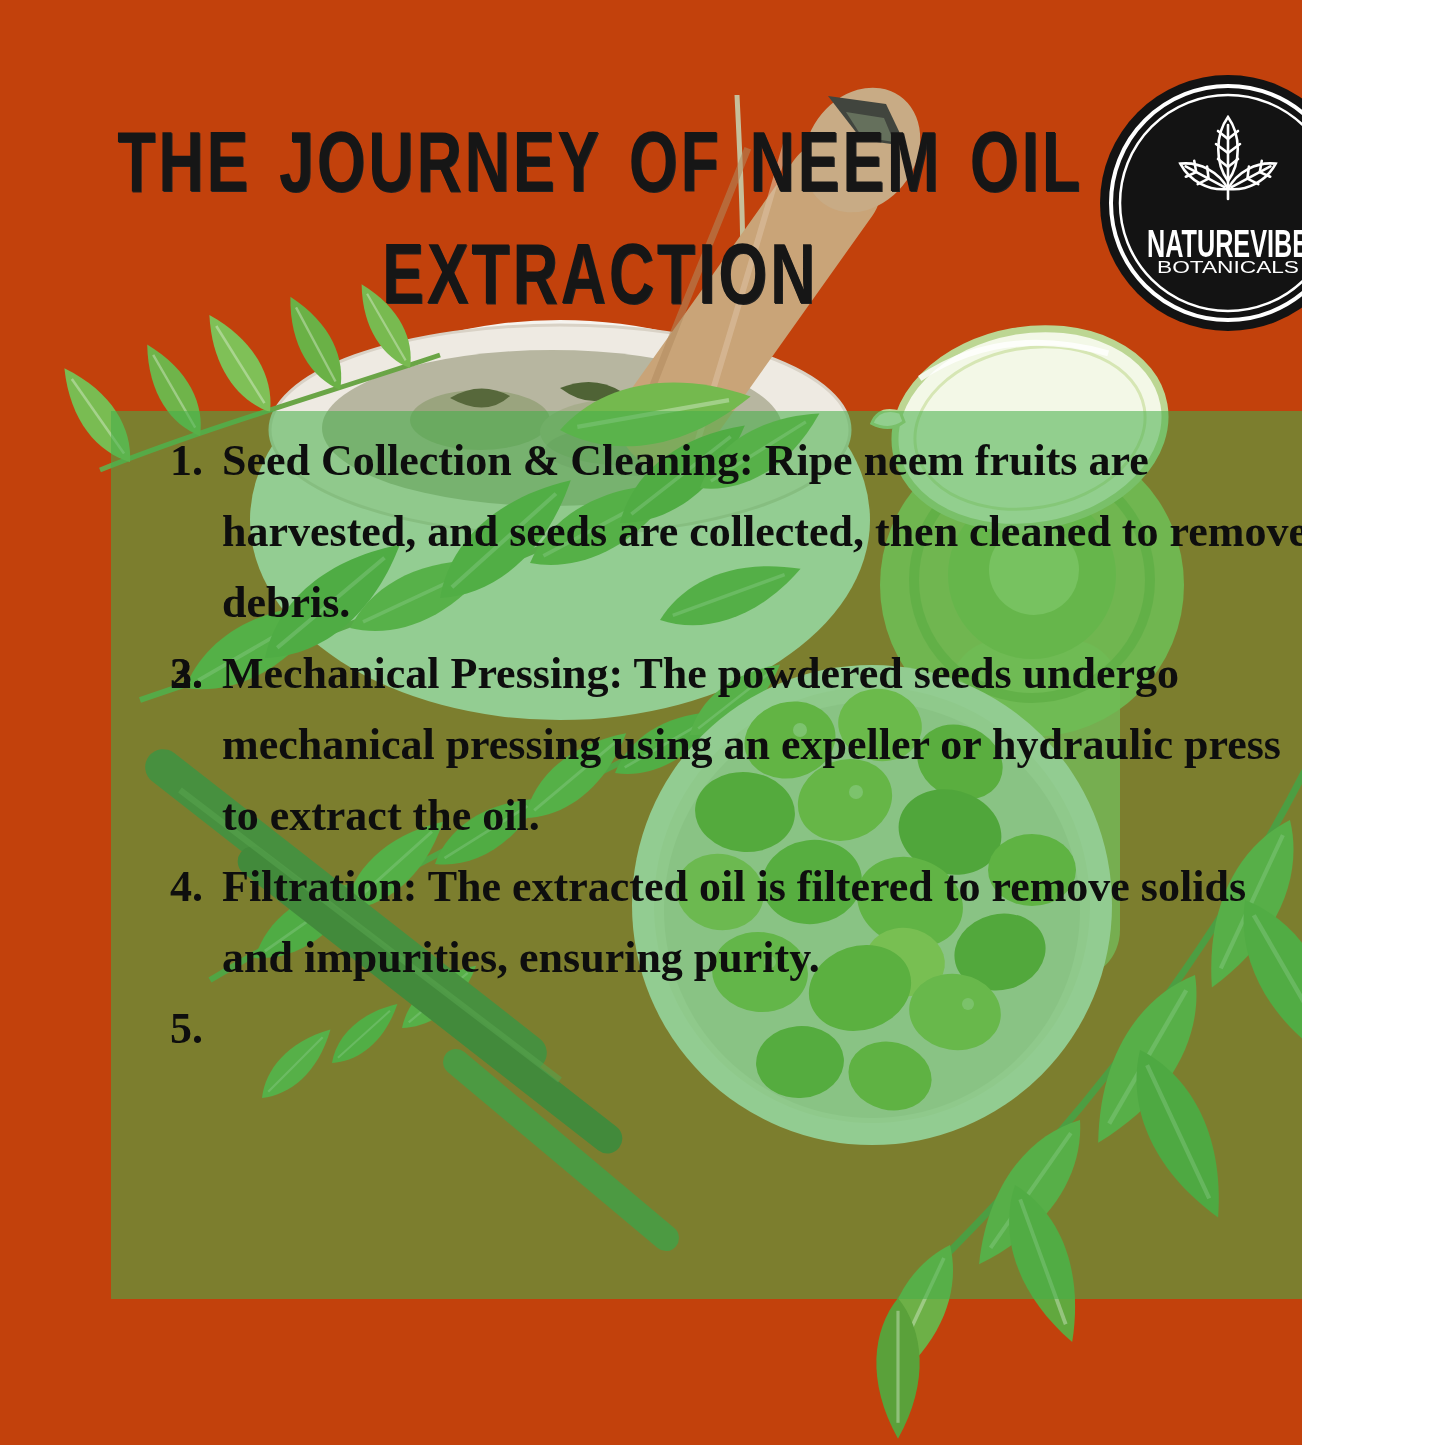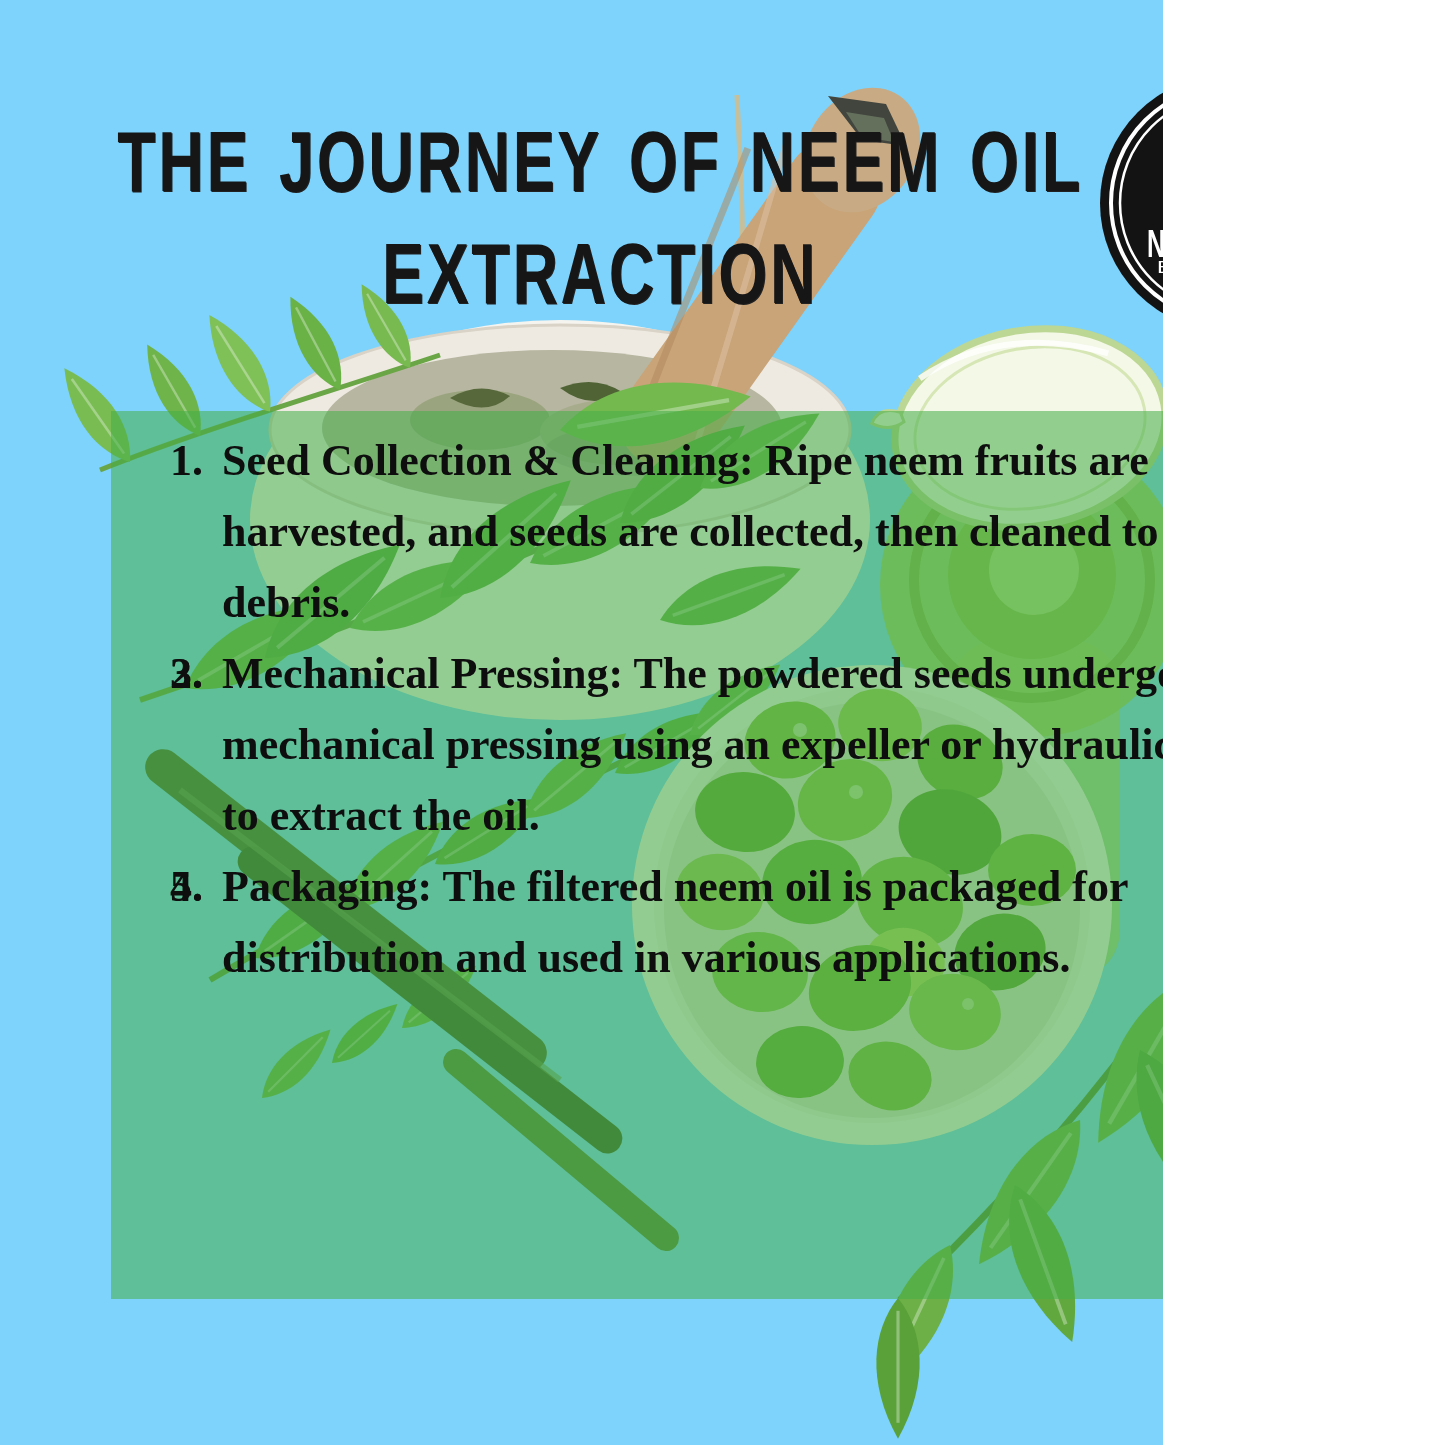"THE JOURNEY OF NEEM OIL" .canvas { background: #7dd3fc -> #c2410c; width: 1163px -> 1302px }
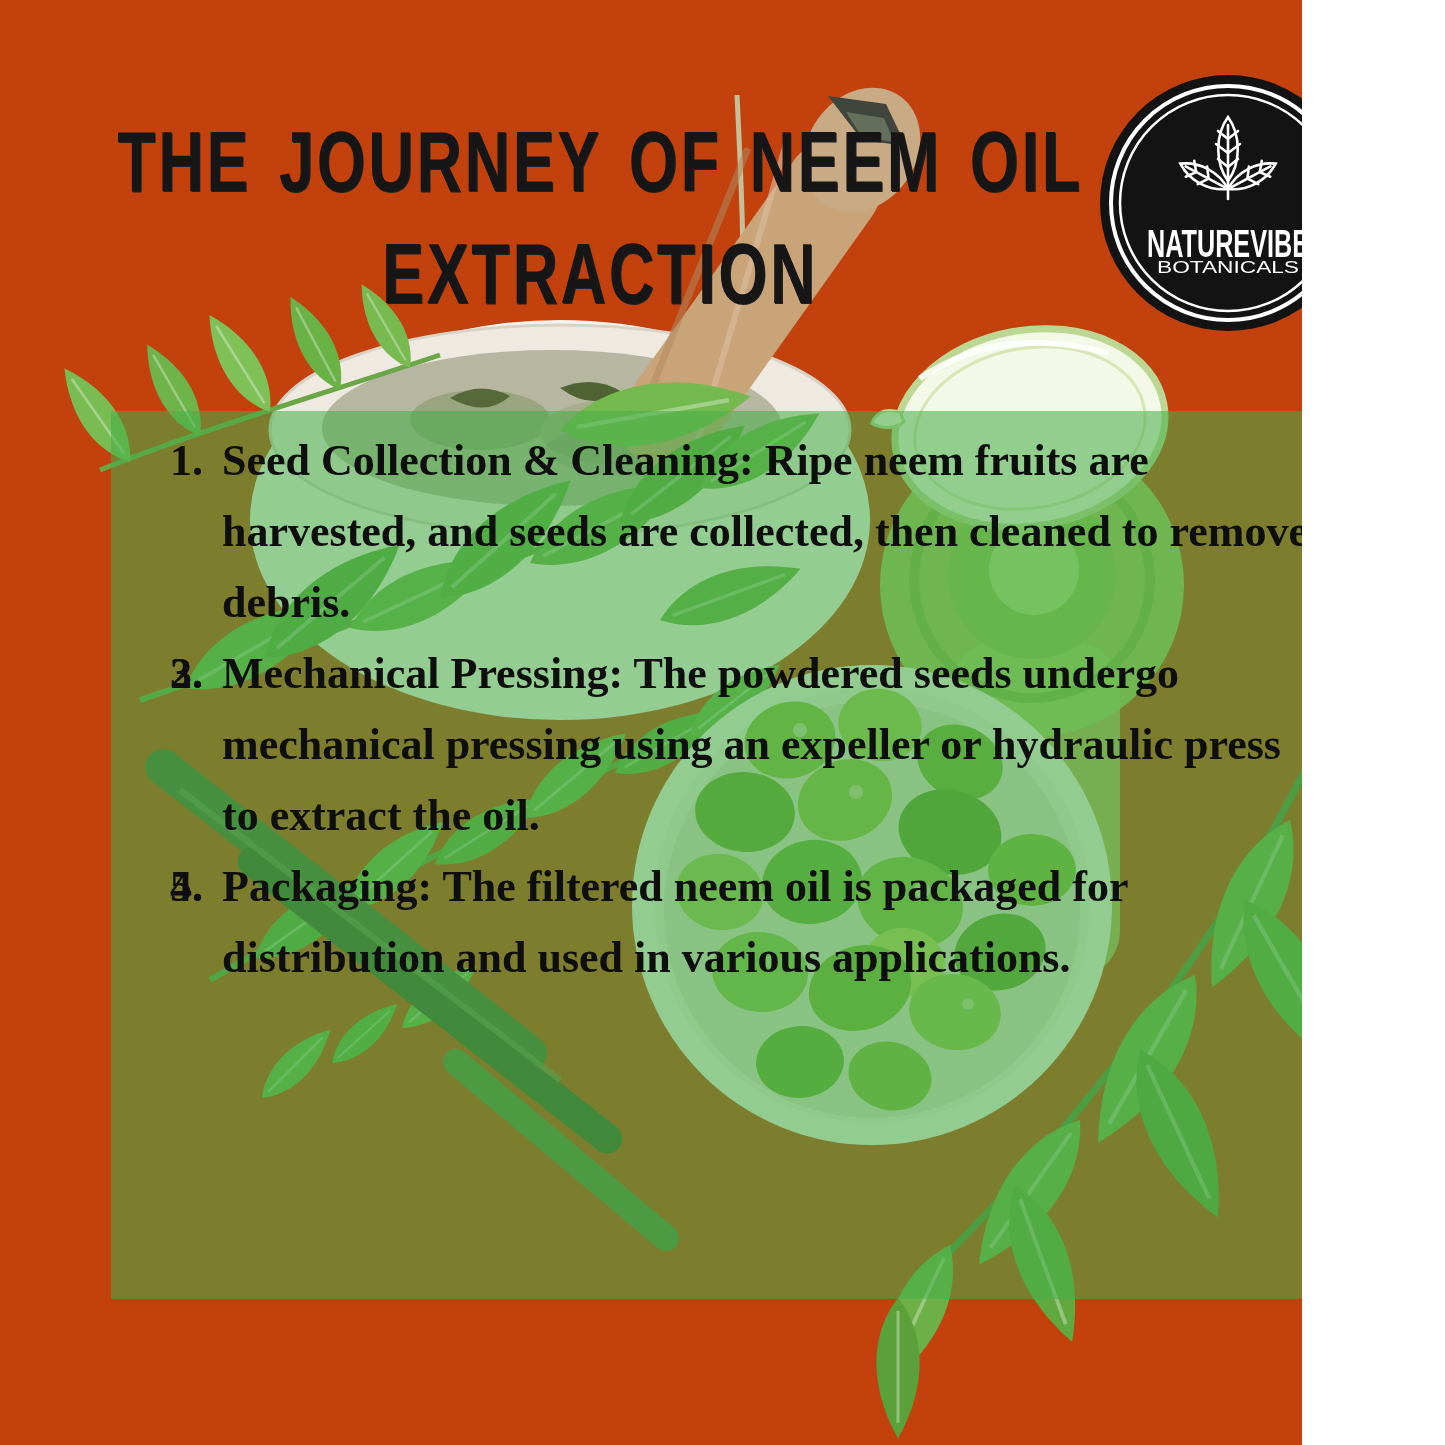"Filtration: The extracted oil is" span.step-text { html: none -> <span>Filtration: The extracted oil is filtered to remove solids and impurities, ensuring purity.</span> }
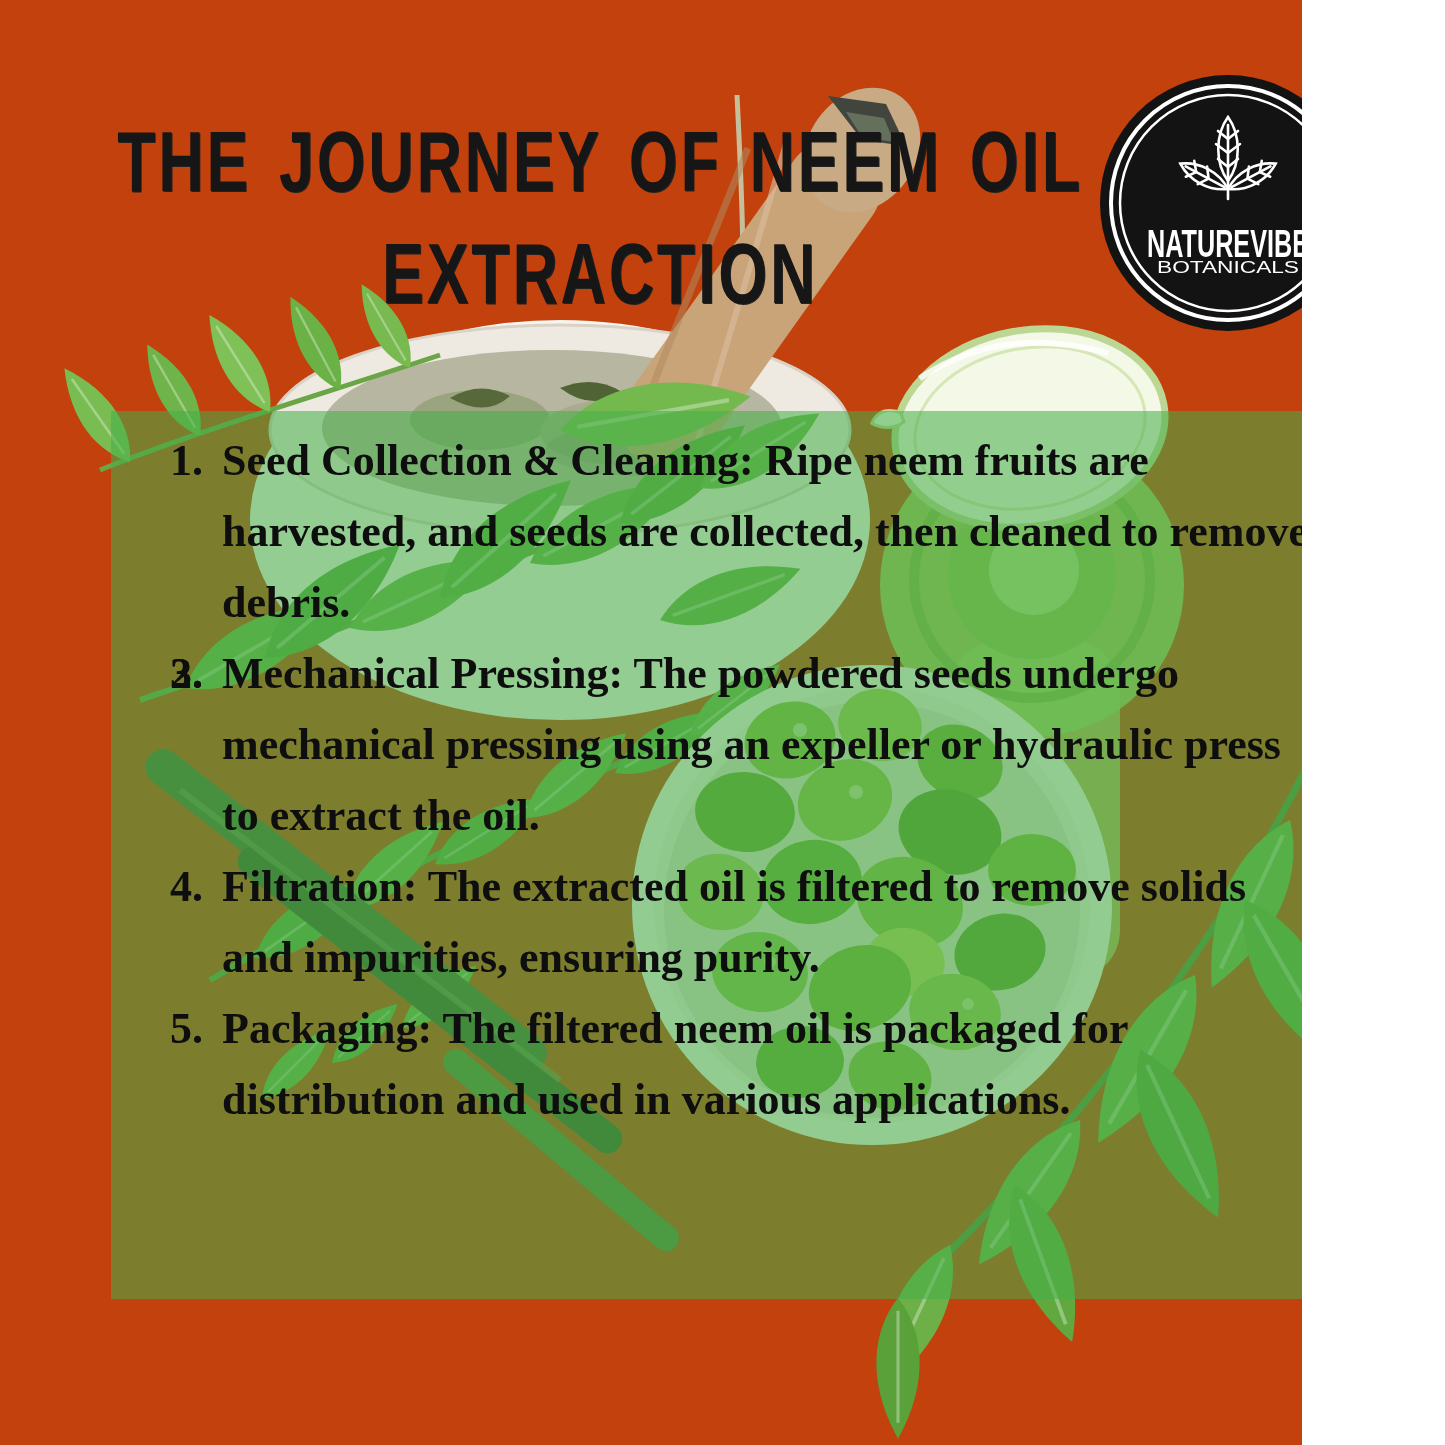"Packaging: The filtered neem oil" span.step-text { html: <span>Packaging: The filtered neem oil is packaged for distribution and used in various applications.</span> -> none }
